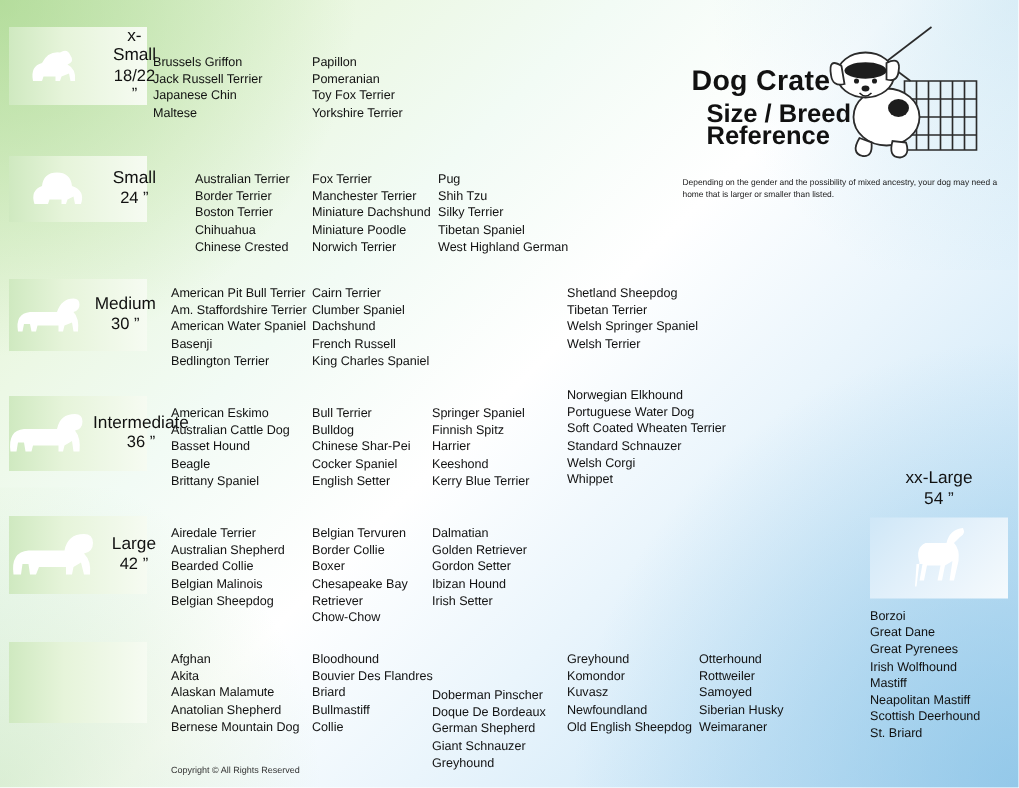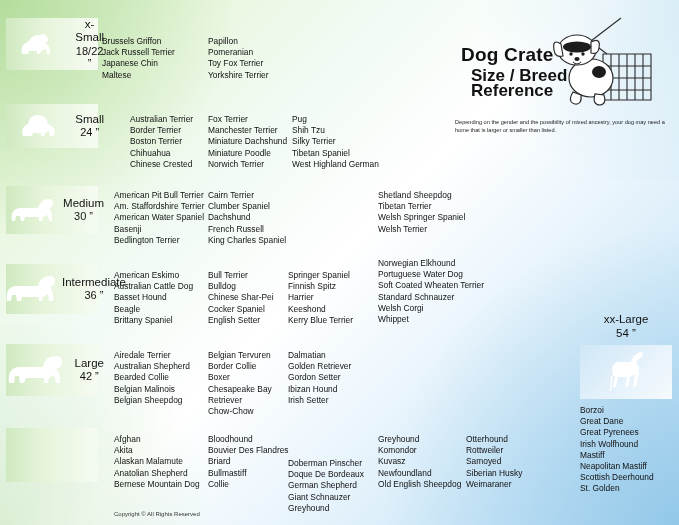"St. Golden" div { text: Golden -> Briard }
